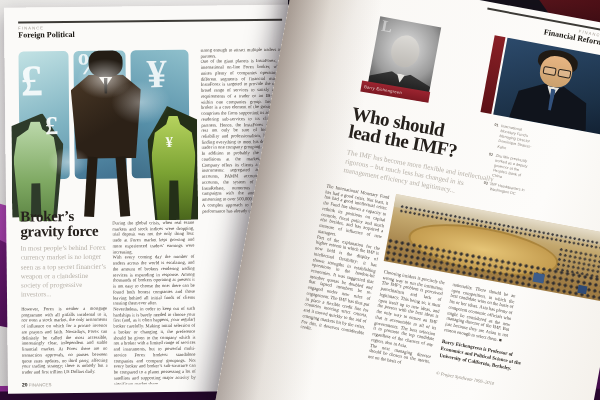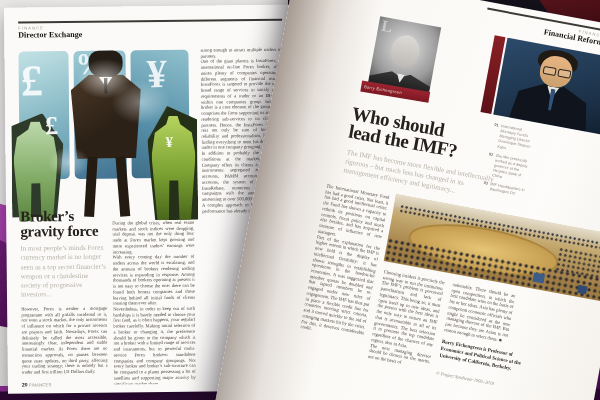"Director Exchange" div.abs { text: Director Exchange -> Foreign Political }
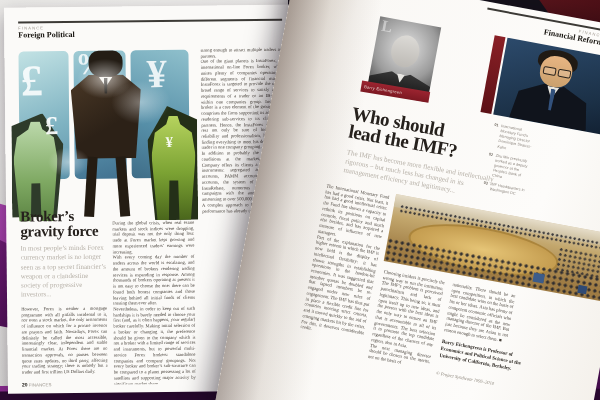"In most people’s minds Forex" div { text: minds -> behind }
